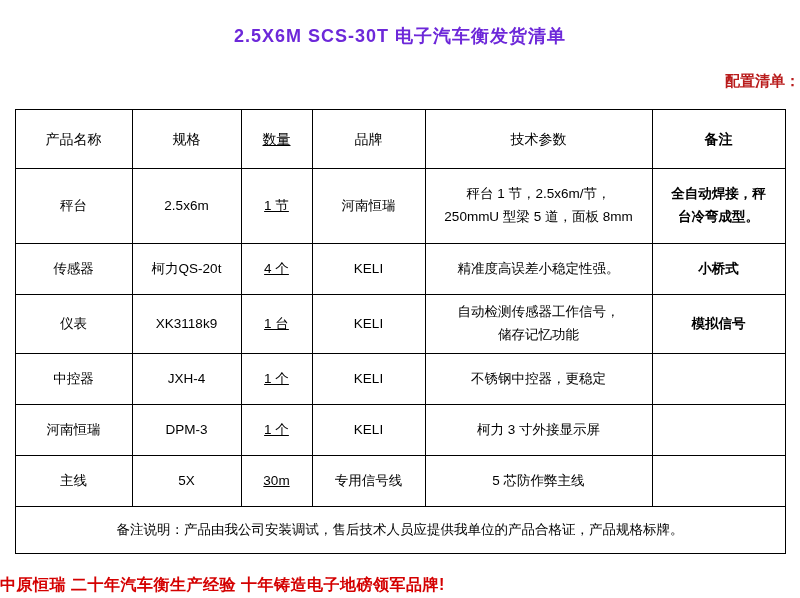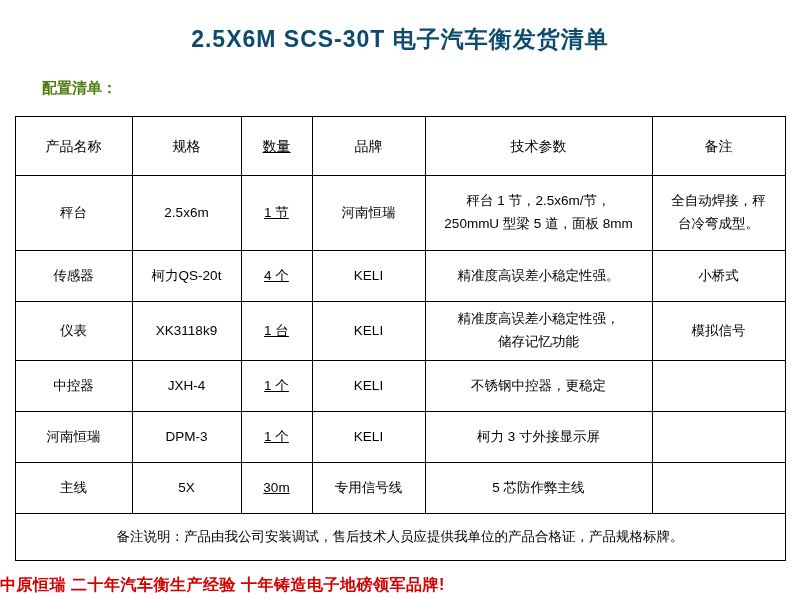"2.5X6M SCS-30T 电子汽车衡发货清单" .doc-title { color: #0c4a6e -> #6d28d9; font-size: 23px -> 18px }
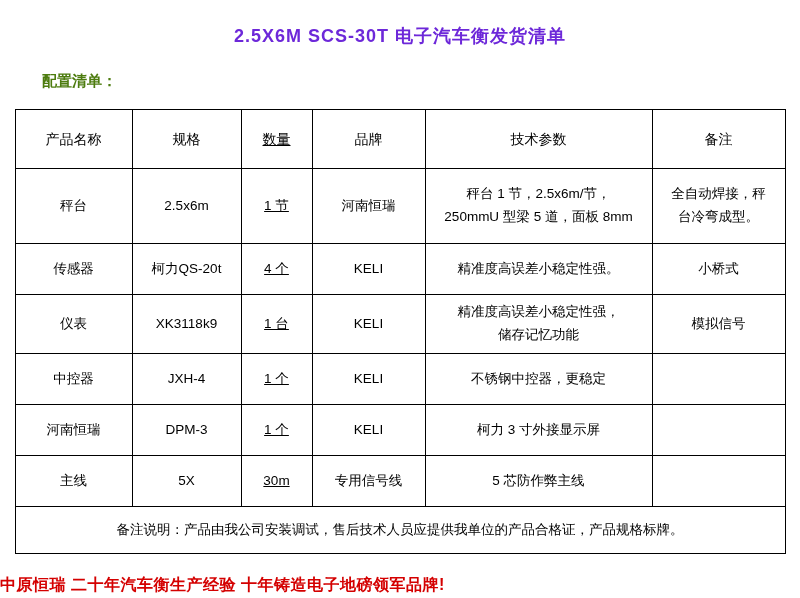"配置清单：" .subtitle { color: #4d7c0f -> #b91c1c; margin-left: 42px -> 18px; text-align: none -> right }
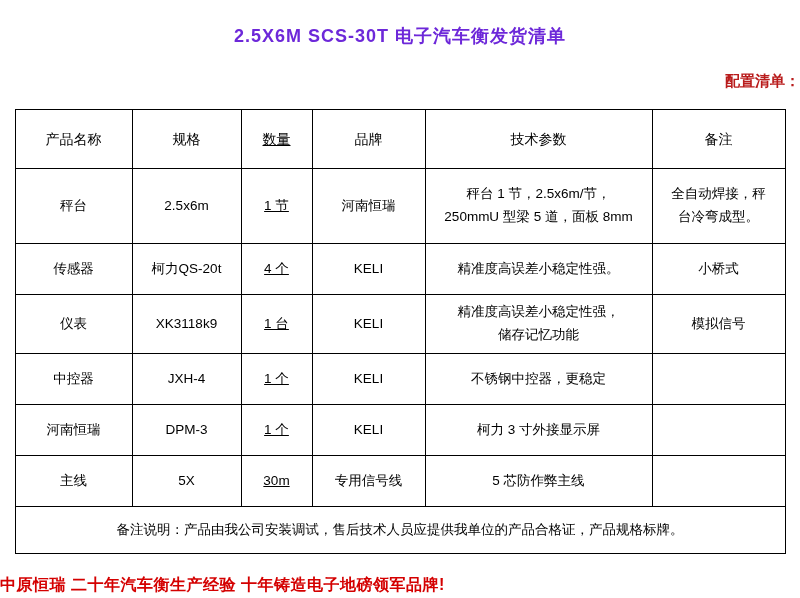"备注" td.col-remark { font-weight: none -> bold }
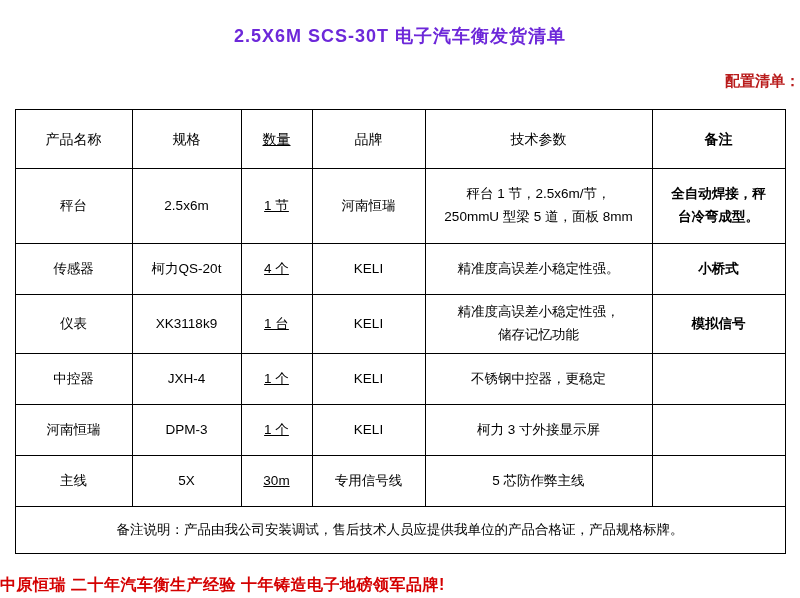"精准度高误差小稳定性强，" div.two-line { text: 精准度高误差小稳定性强 -> 自动检测传感器工作信号 }
